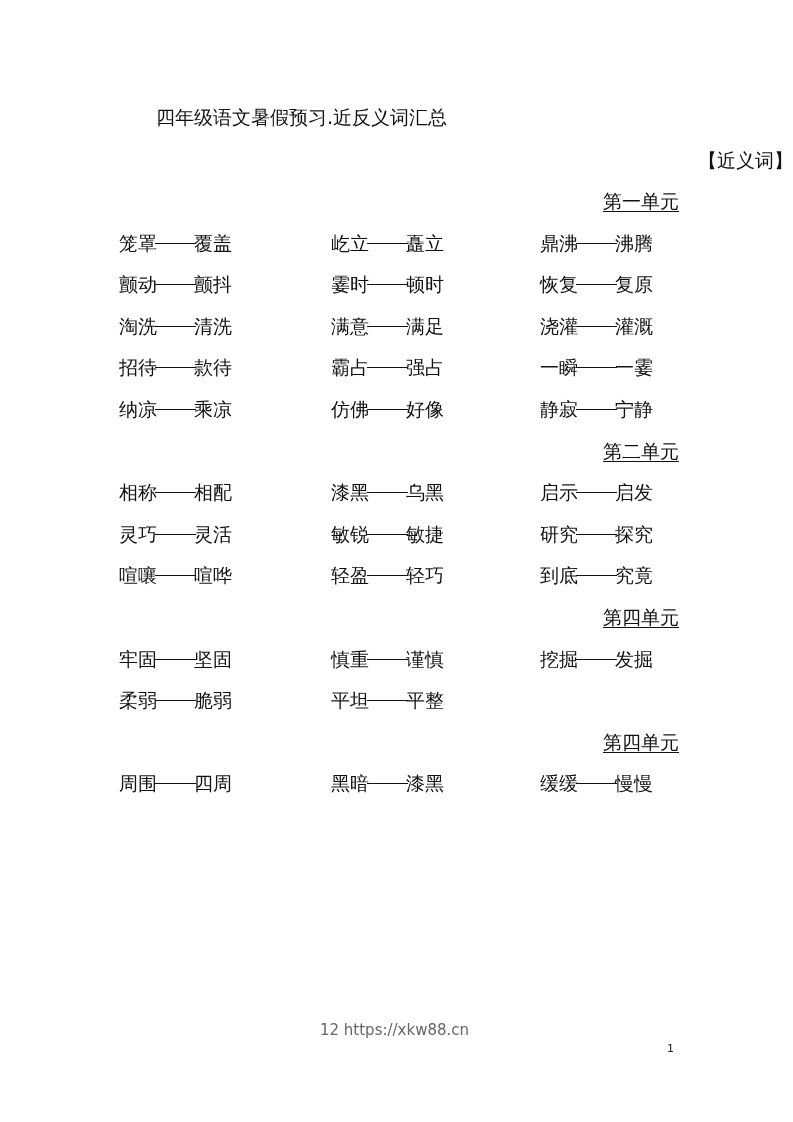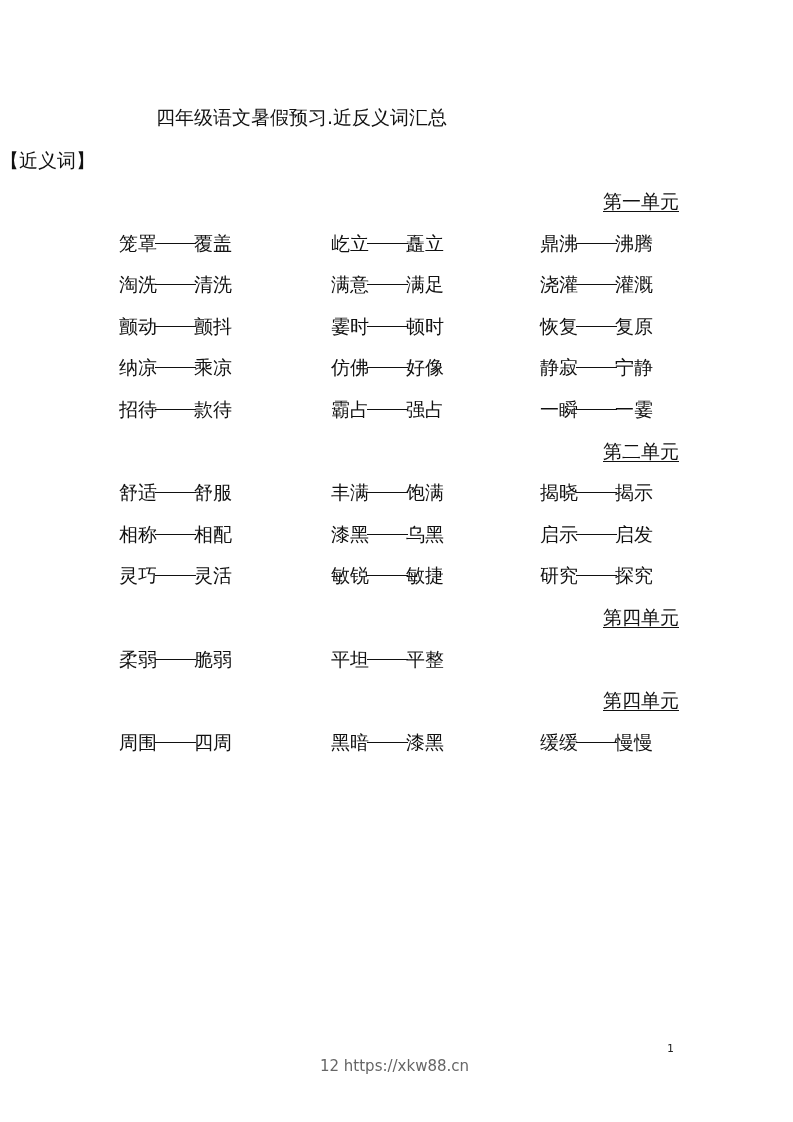"【近义词】" .subtitle { text-align: left -> right }
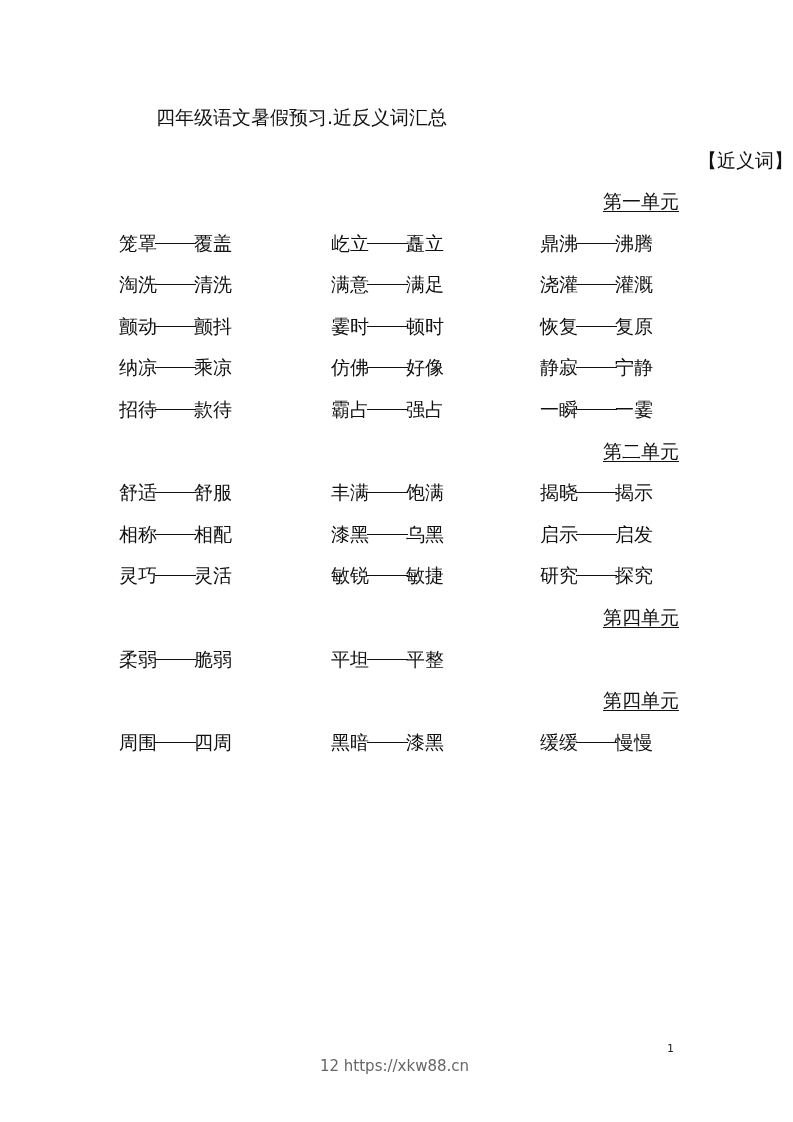"淘洗 清洗" div.row { order: before "颤动 颤抖" -> after "颤动 颤抖" }
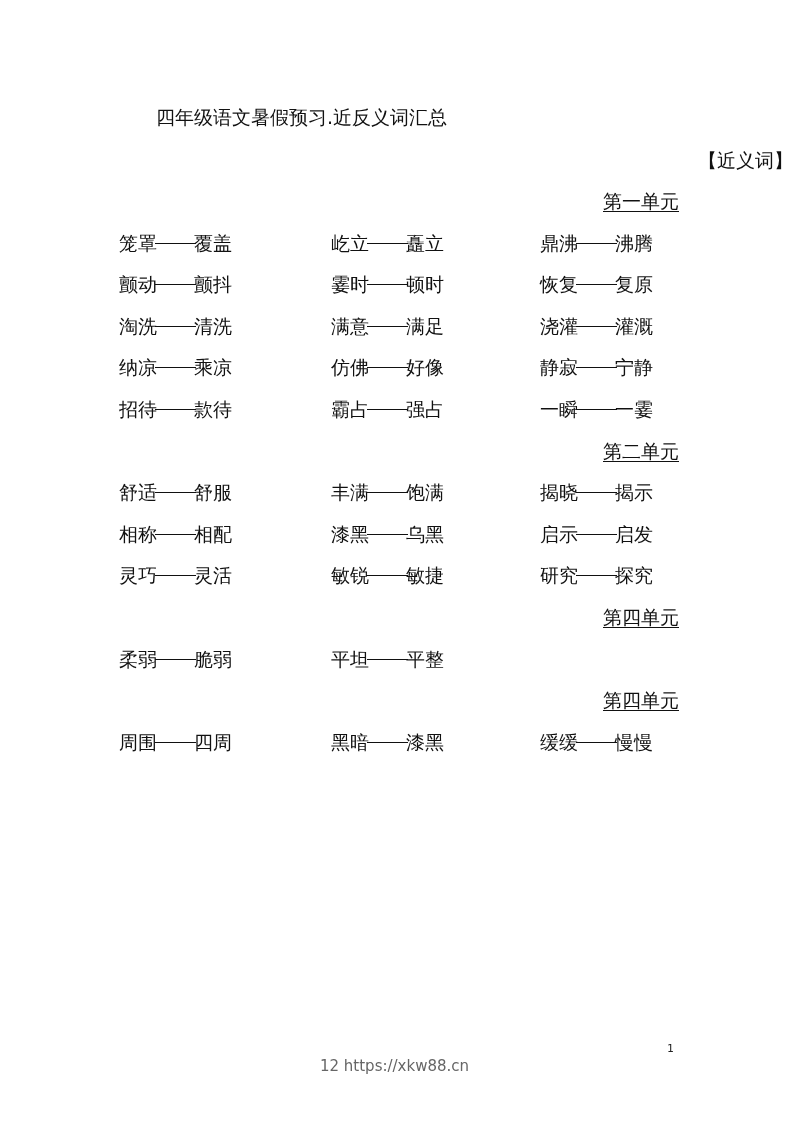"纳凉 乘凉" div.row { order: before "招待 款待" -> after "招待 款待" }
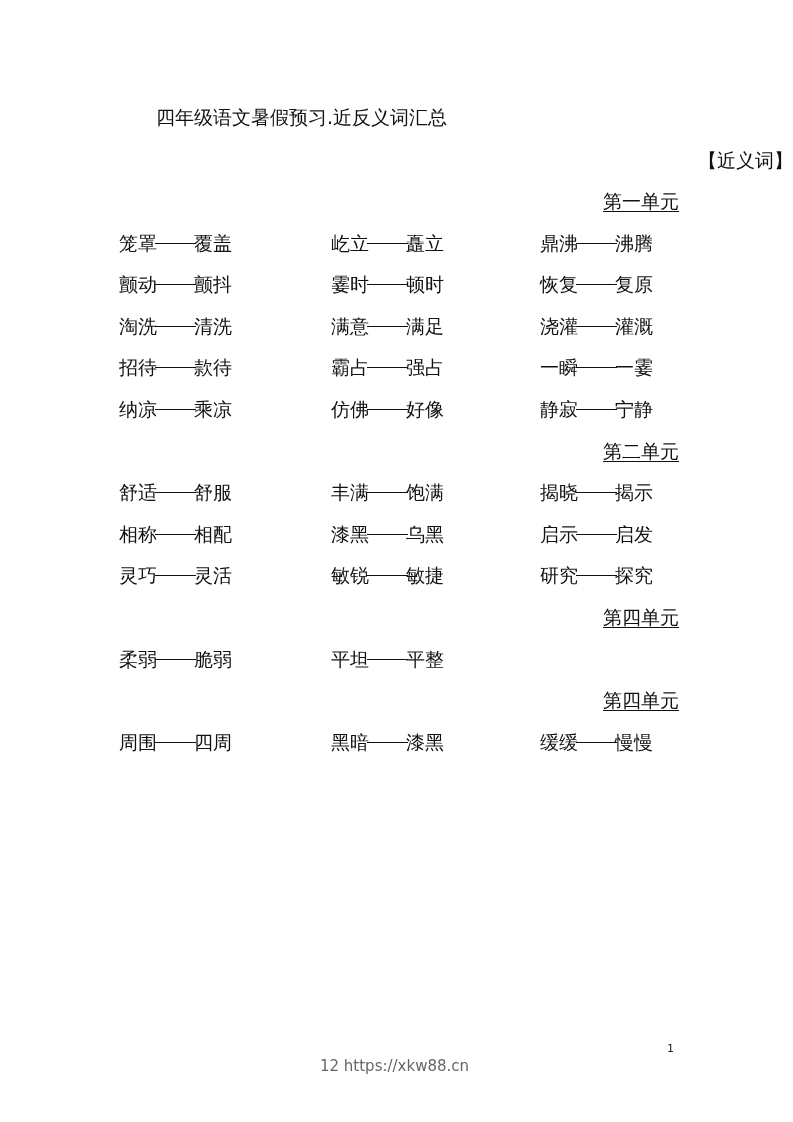"舒适 舒服" div.row { html: <div> <span><span>舒适</span><span></span><span>舒服</span></span> <span><span>丰满</span><span></span><span>饱满</span></span> <span><span>揭晓</span><span></span><span>揭示</span></span> </div> -> none }
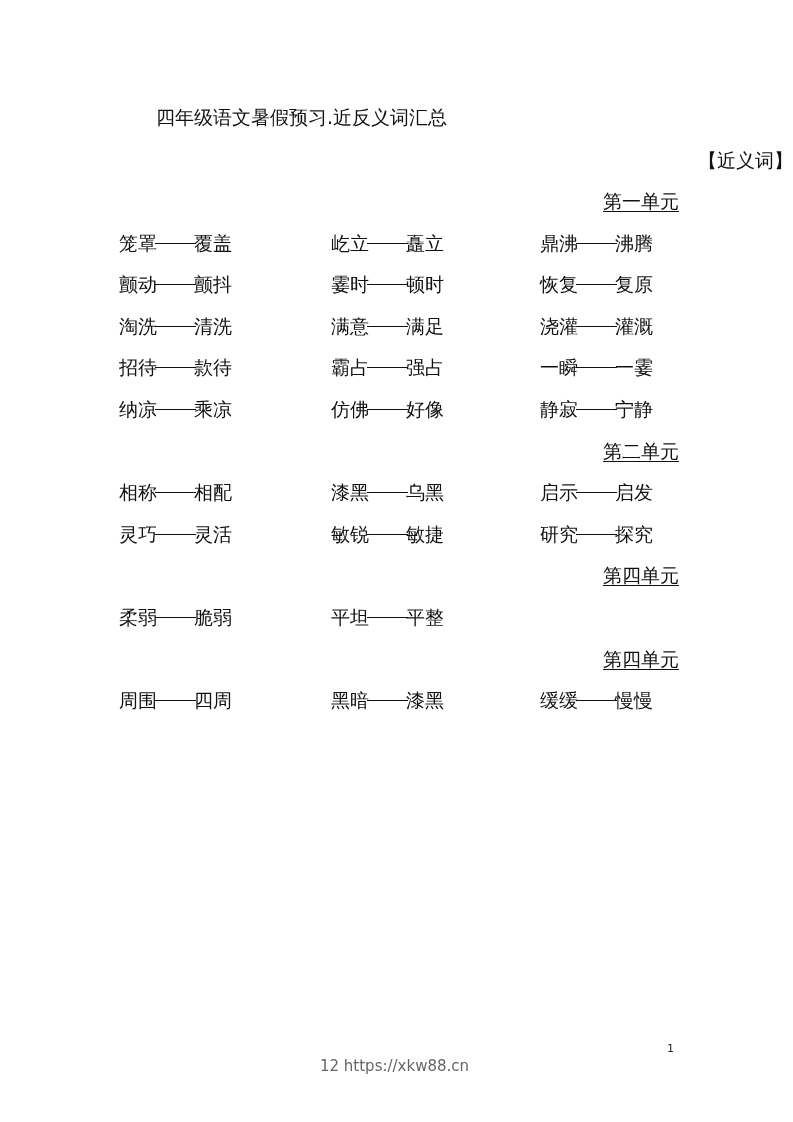"喧嚷 喧哗" div.row { html: none -> <div> <span><span>喧嚷</span><span></span><span>喧哗</span></span> <span><span>轻盈</span><span></span><span>轻巧</span></span> <span><span>到底</span><span></span><span>究竟</span></span> </div> }
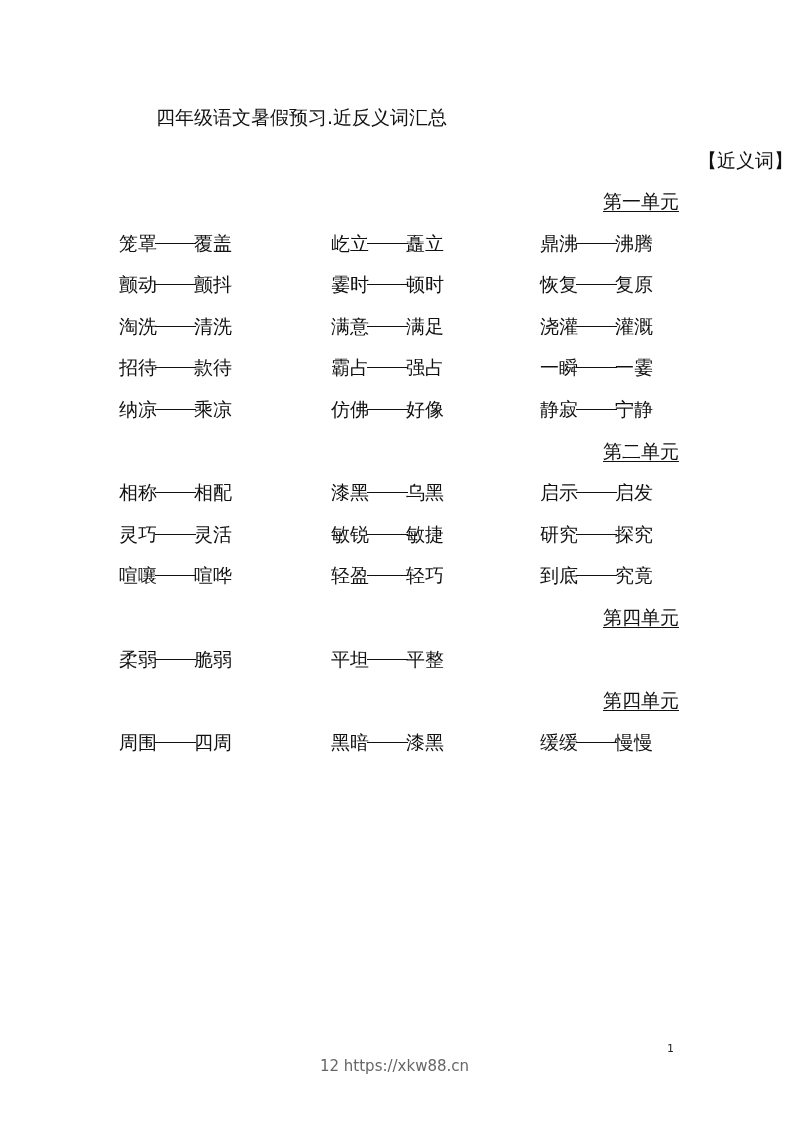"牢固 坚固" div.row { html: none -> <div> <span><span>牢固</span><span></span><span>坚固</span></span> <span><span>慎重</span><span></span><span>谨慎</span></span> <span><span>挖掘</span><span></span><span>发掘</span></span> </div> }
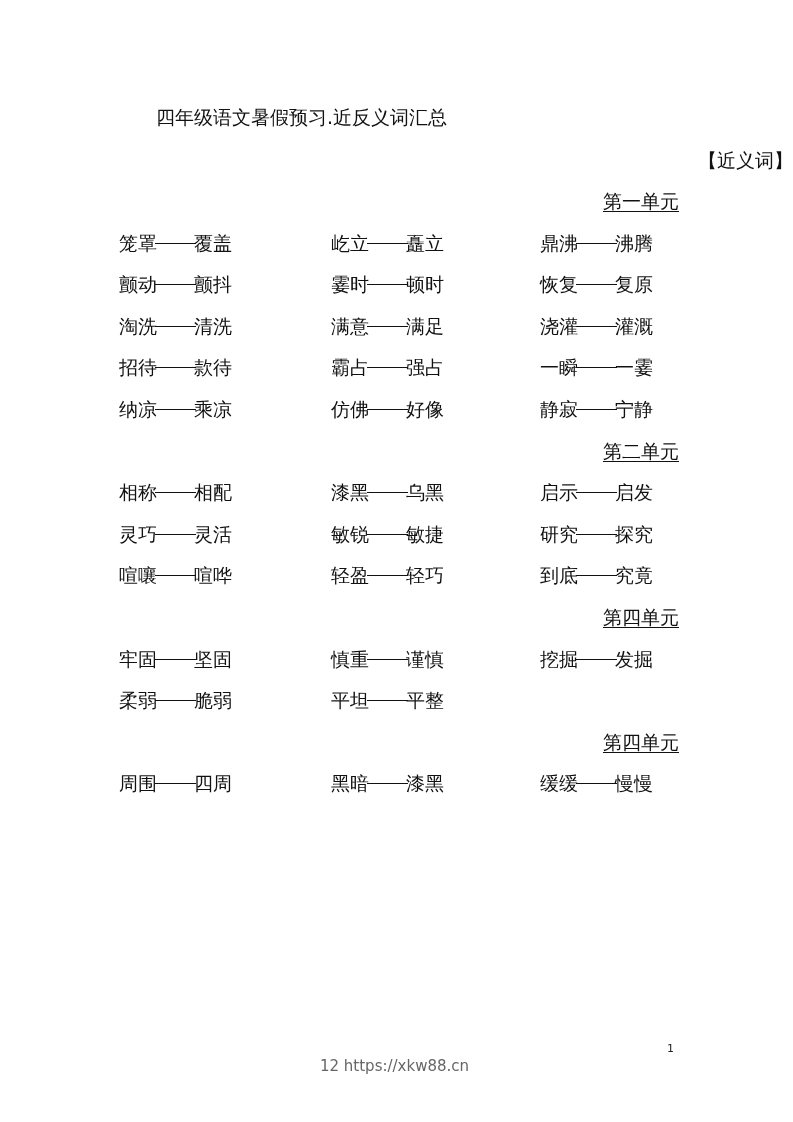"12 https://xkw88.cn" .footer { top: 1057px -> 1021px }
